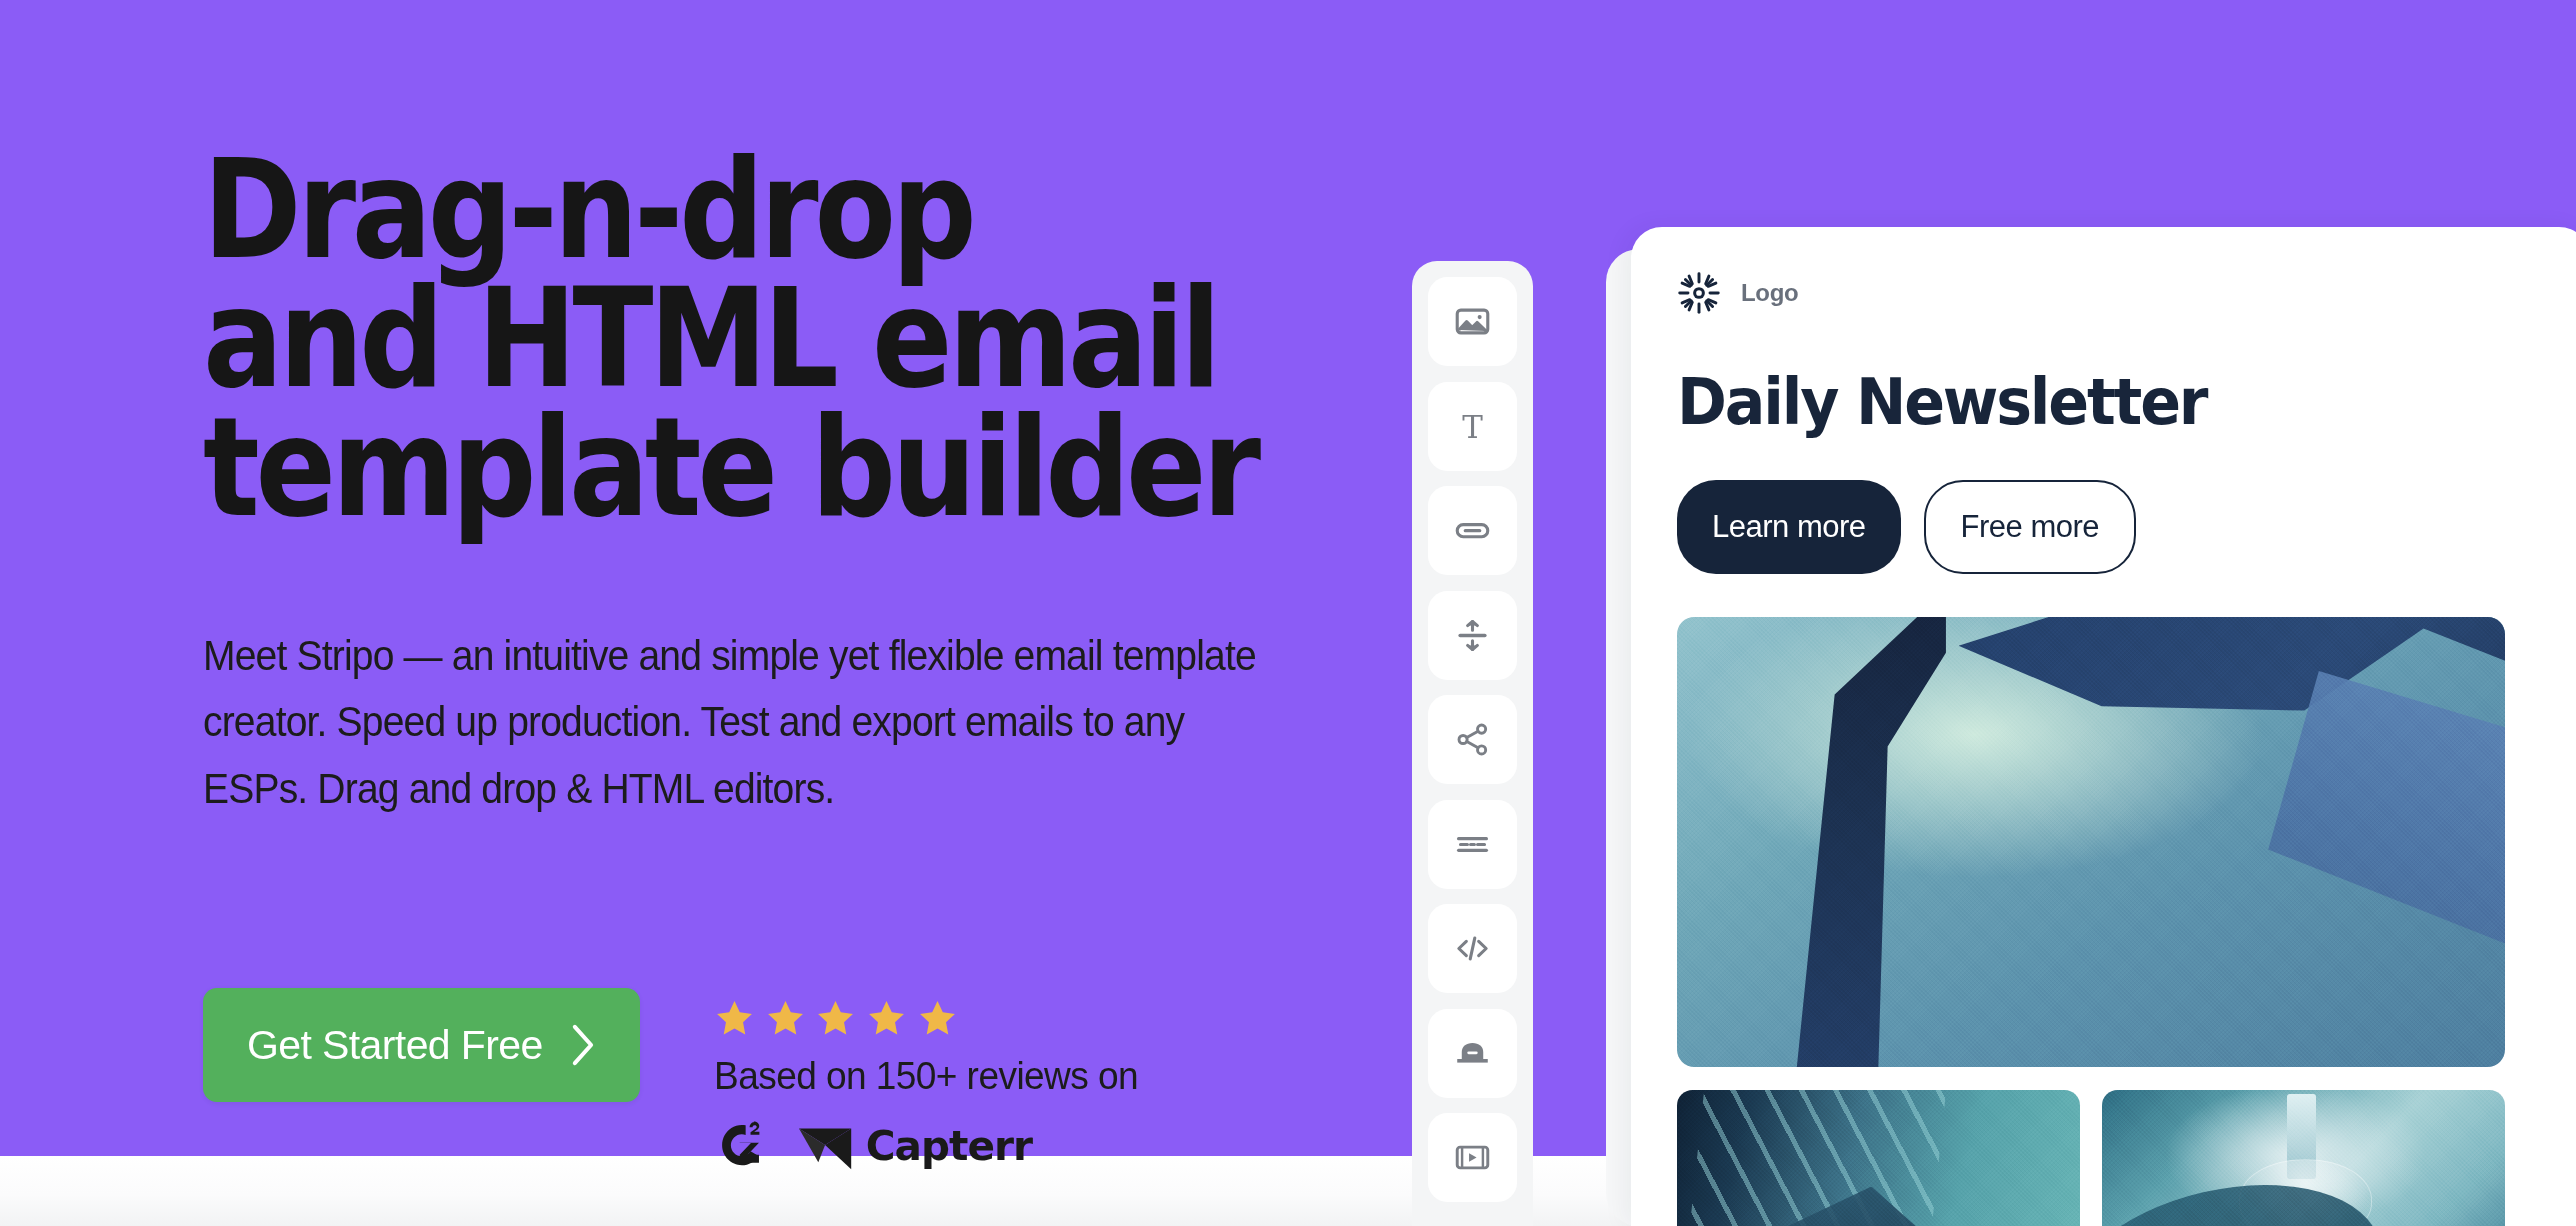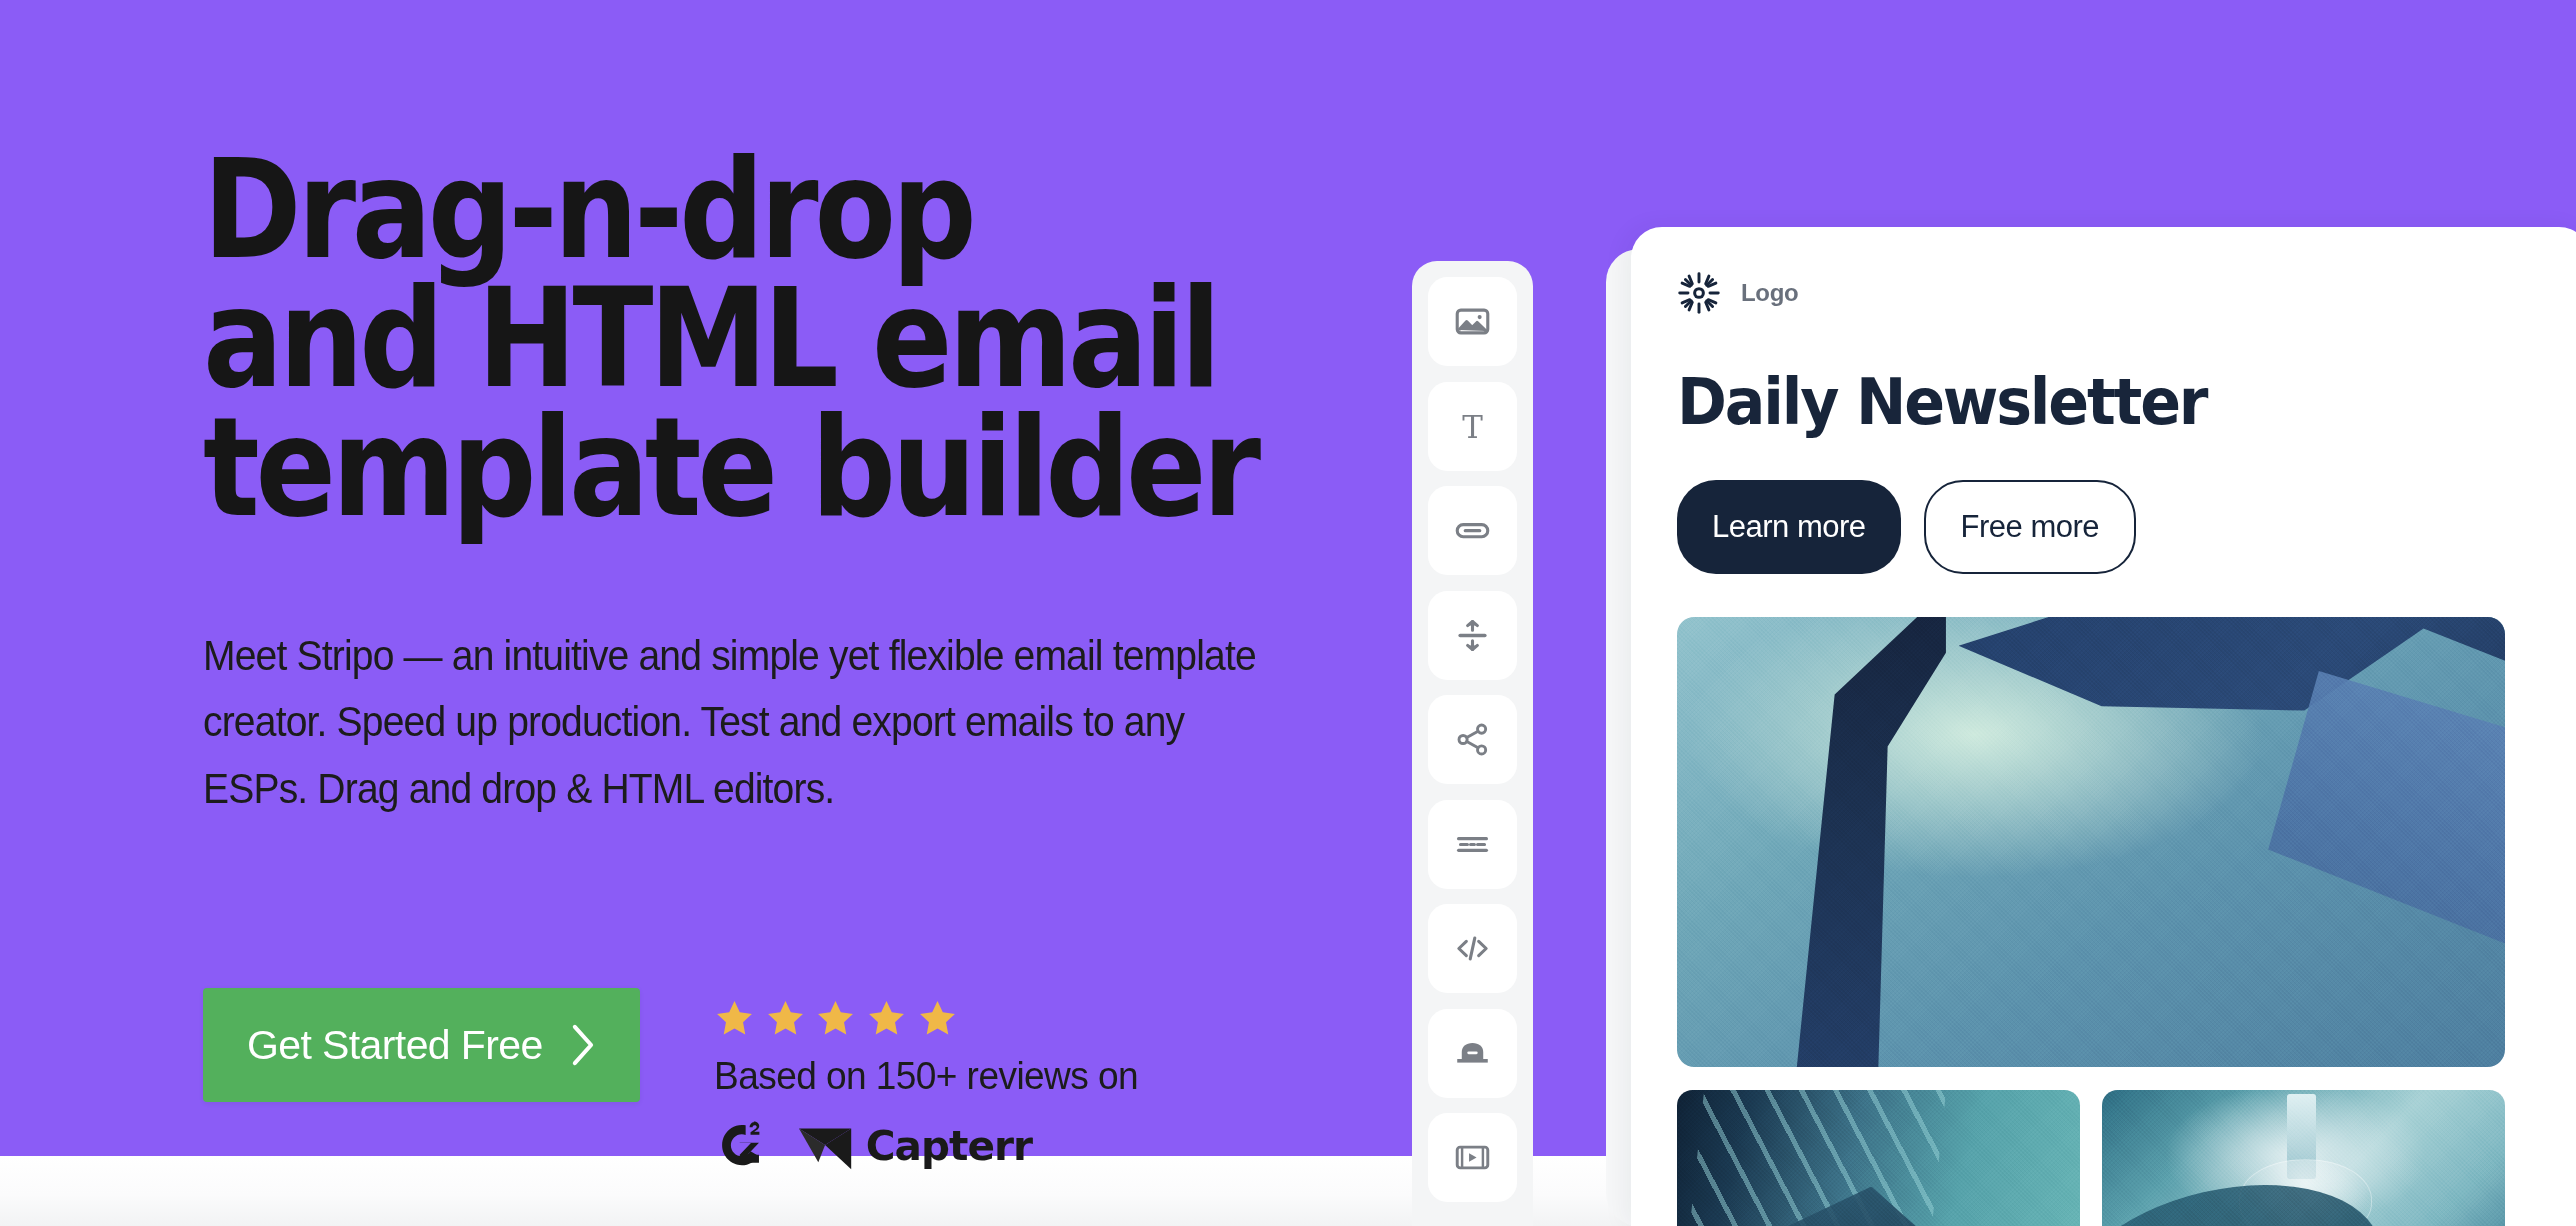"Get Started Free" .cta-btn { border-radius: 4px -> 14px }
